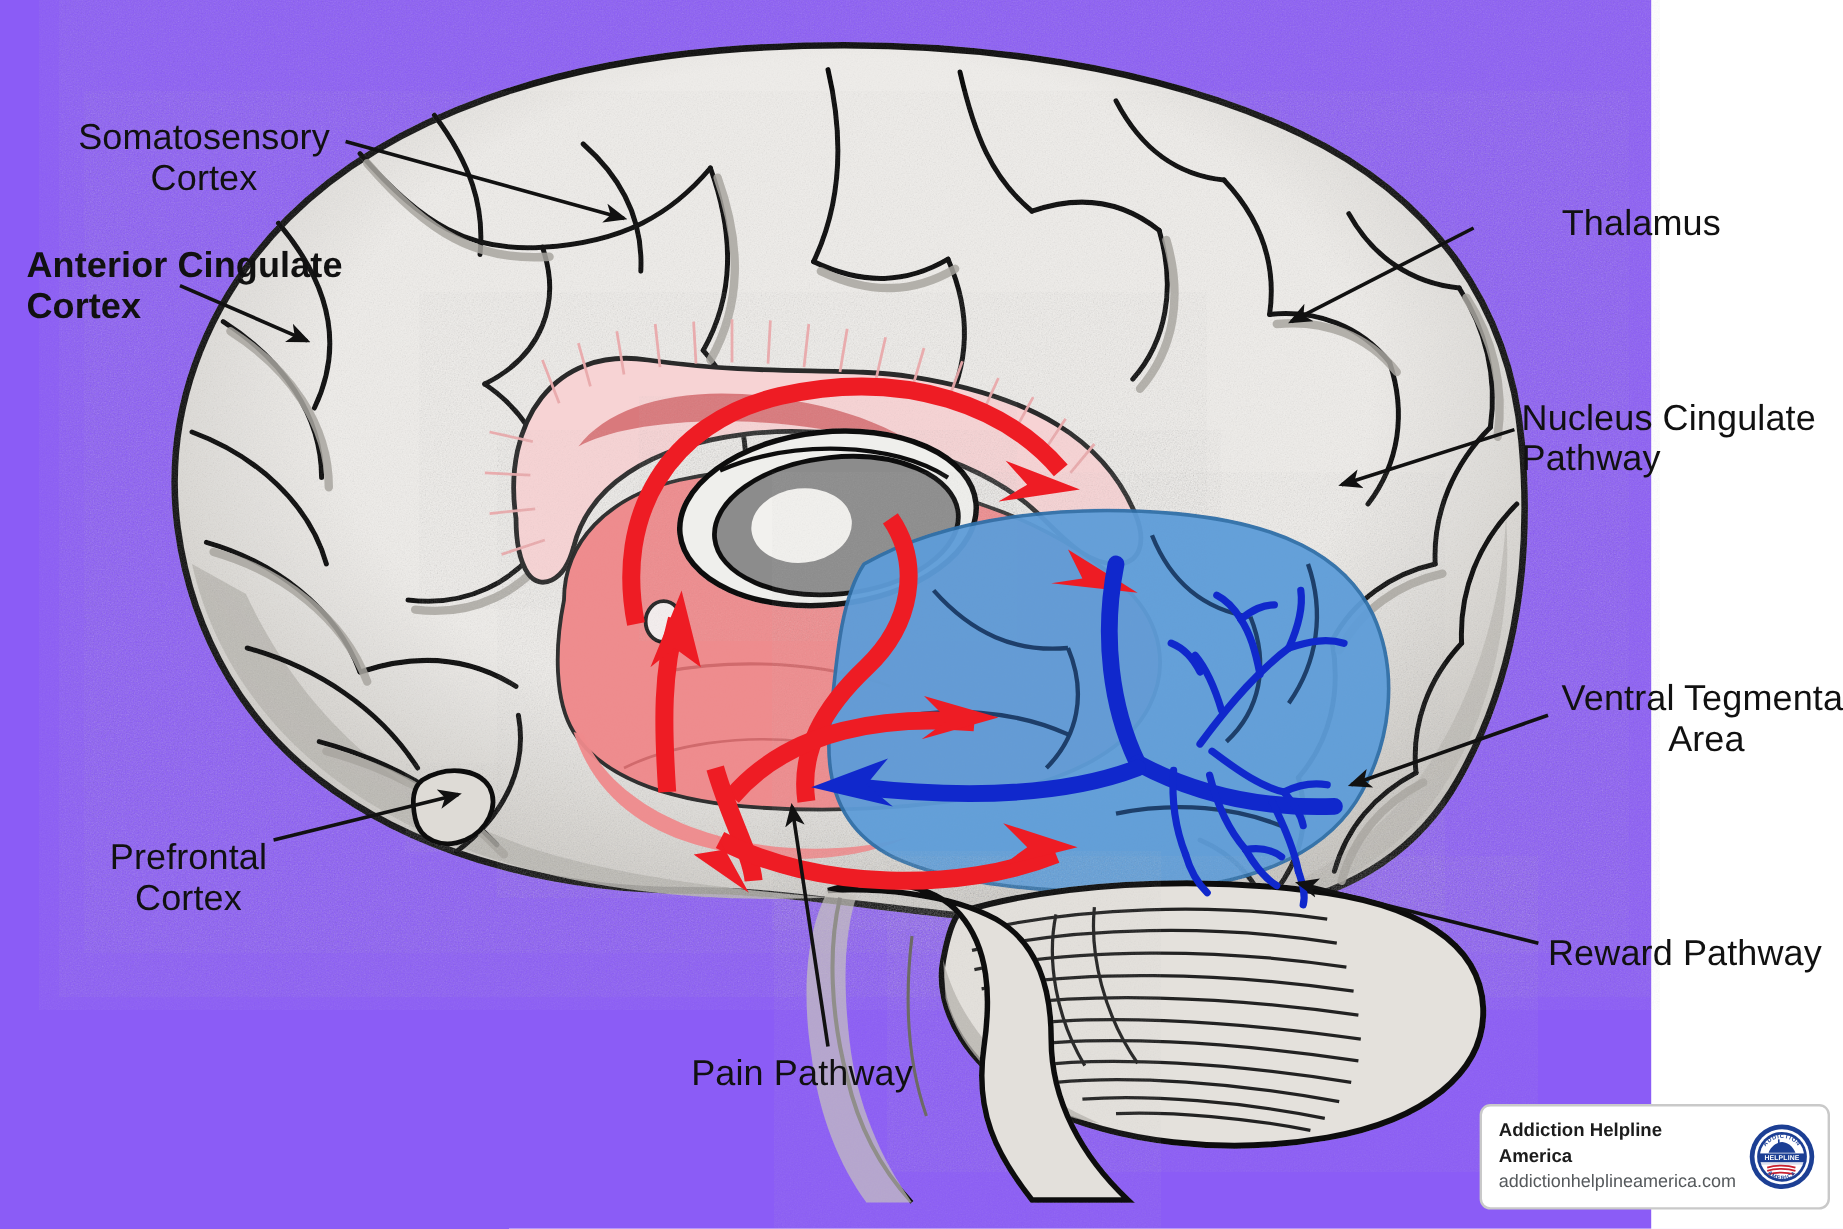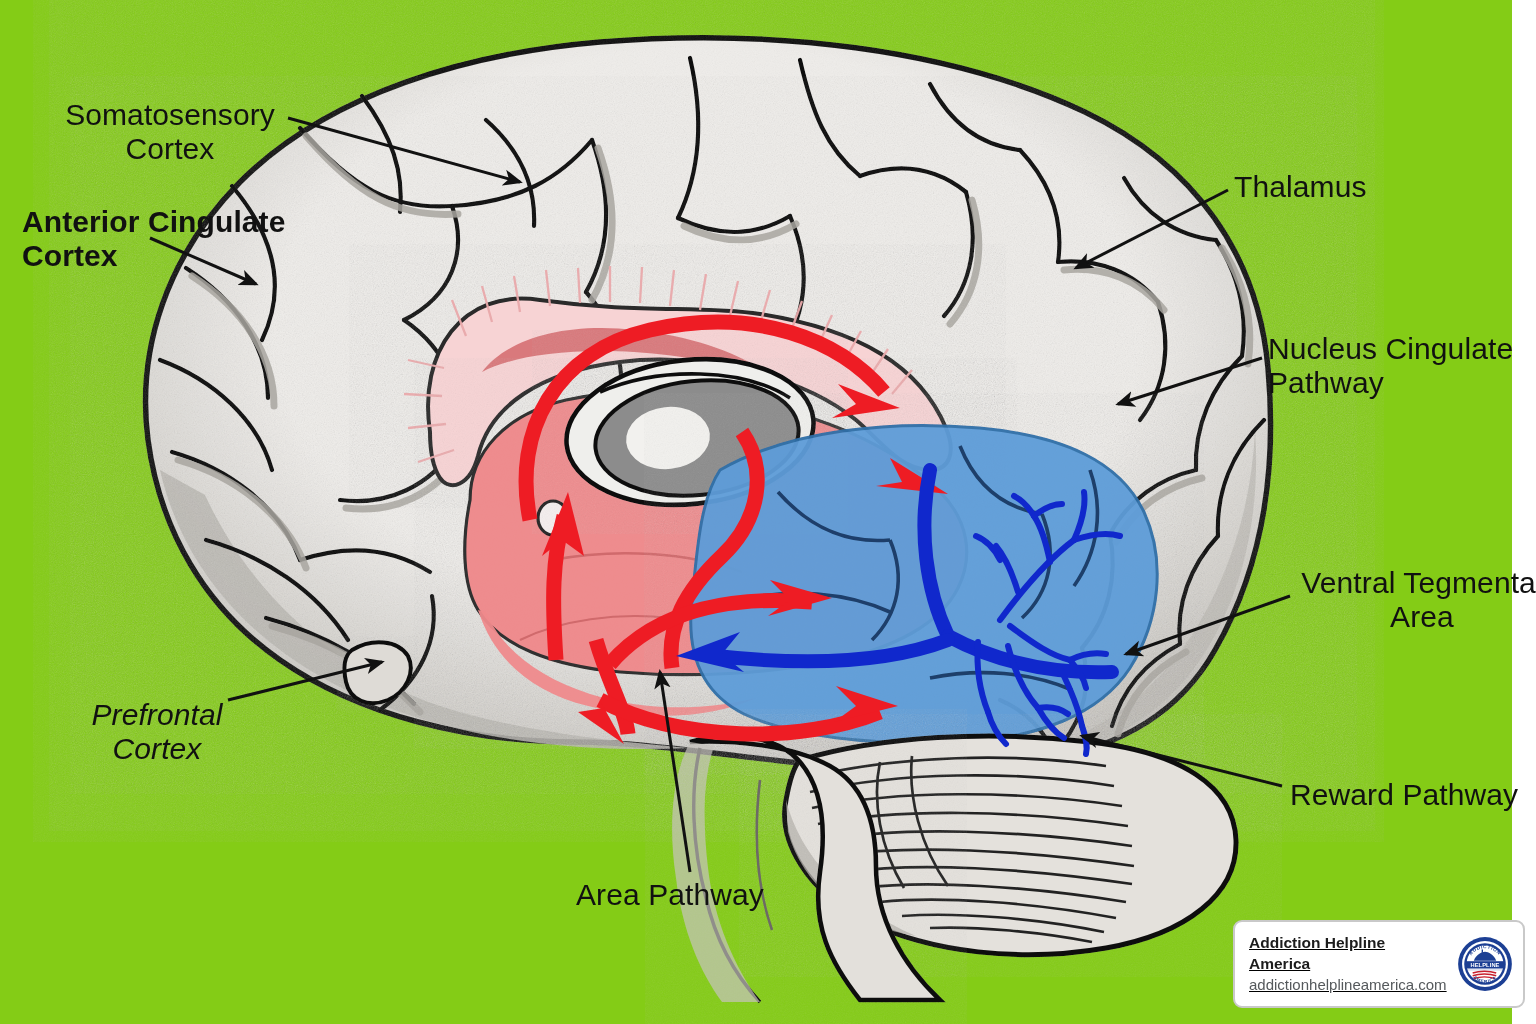"Somatosensory" #stage { background: #84cc16 -> #8b5cf6; width: 1512px -> 1376px }
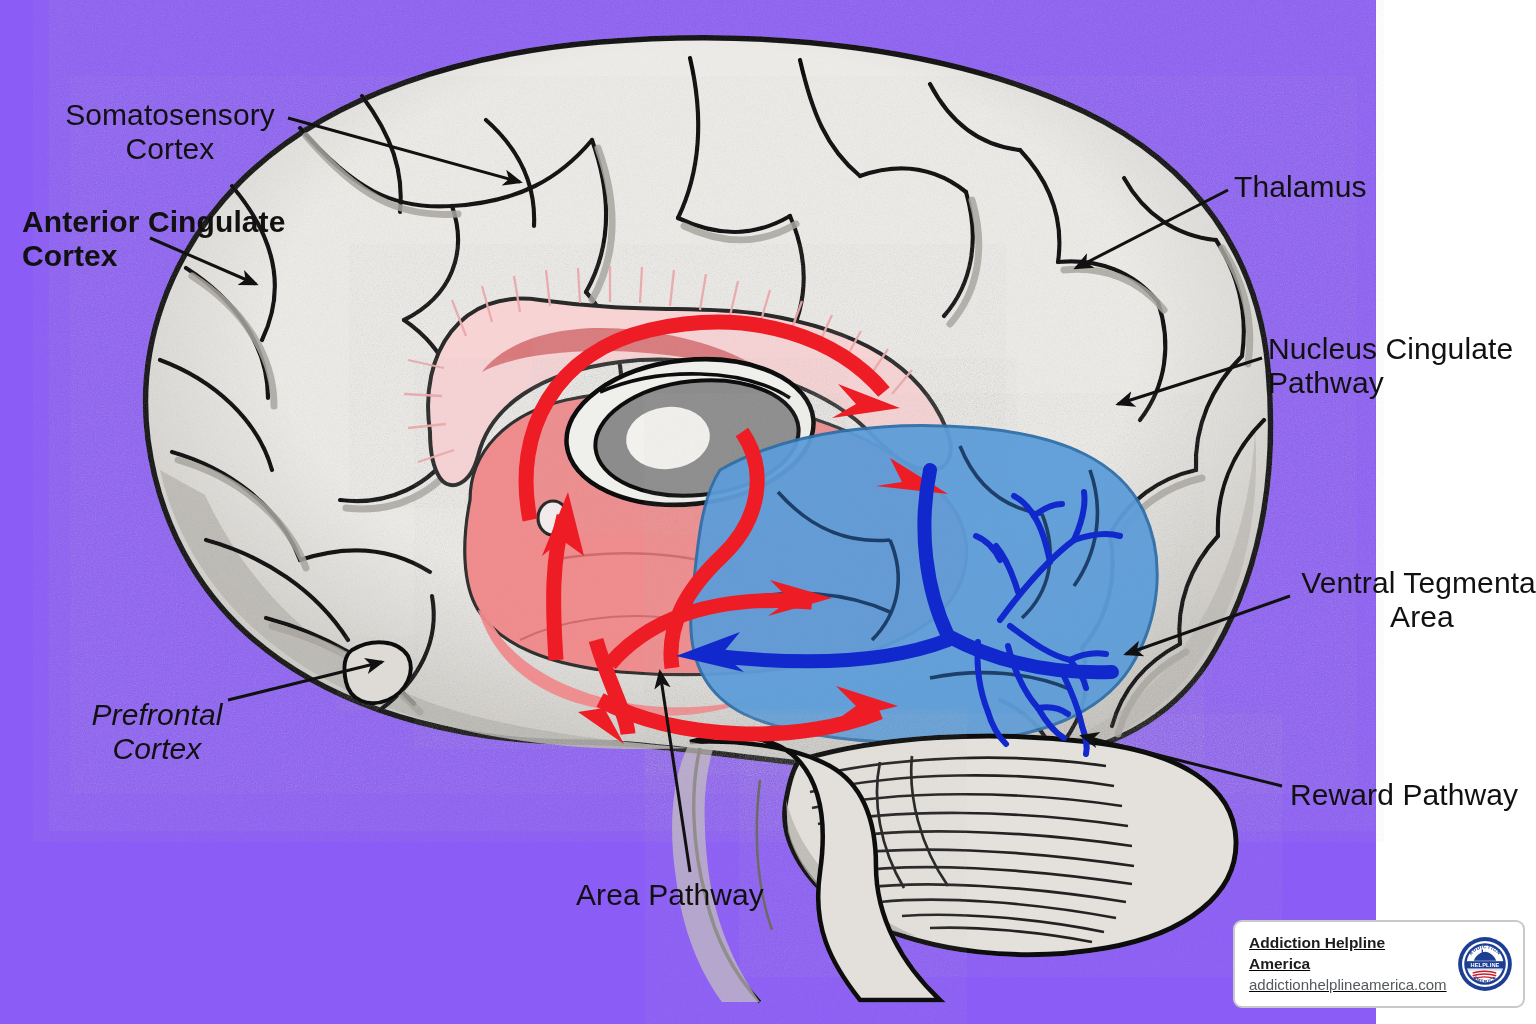"Thalamus" div.lbl { text-align: none -> right }
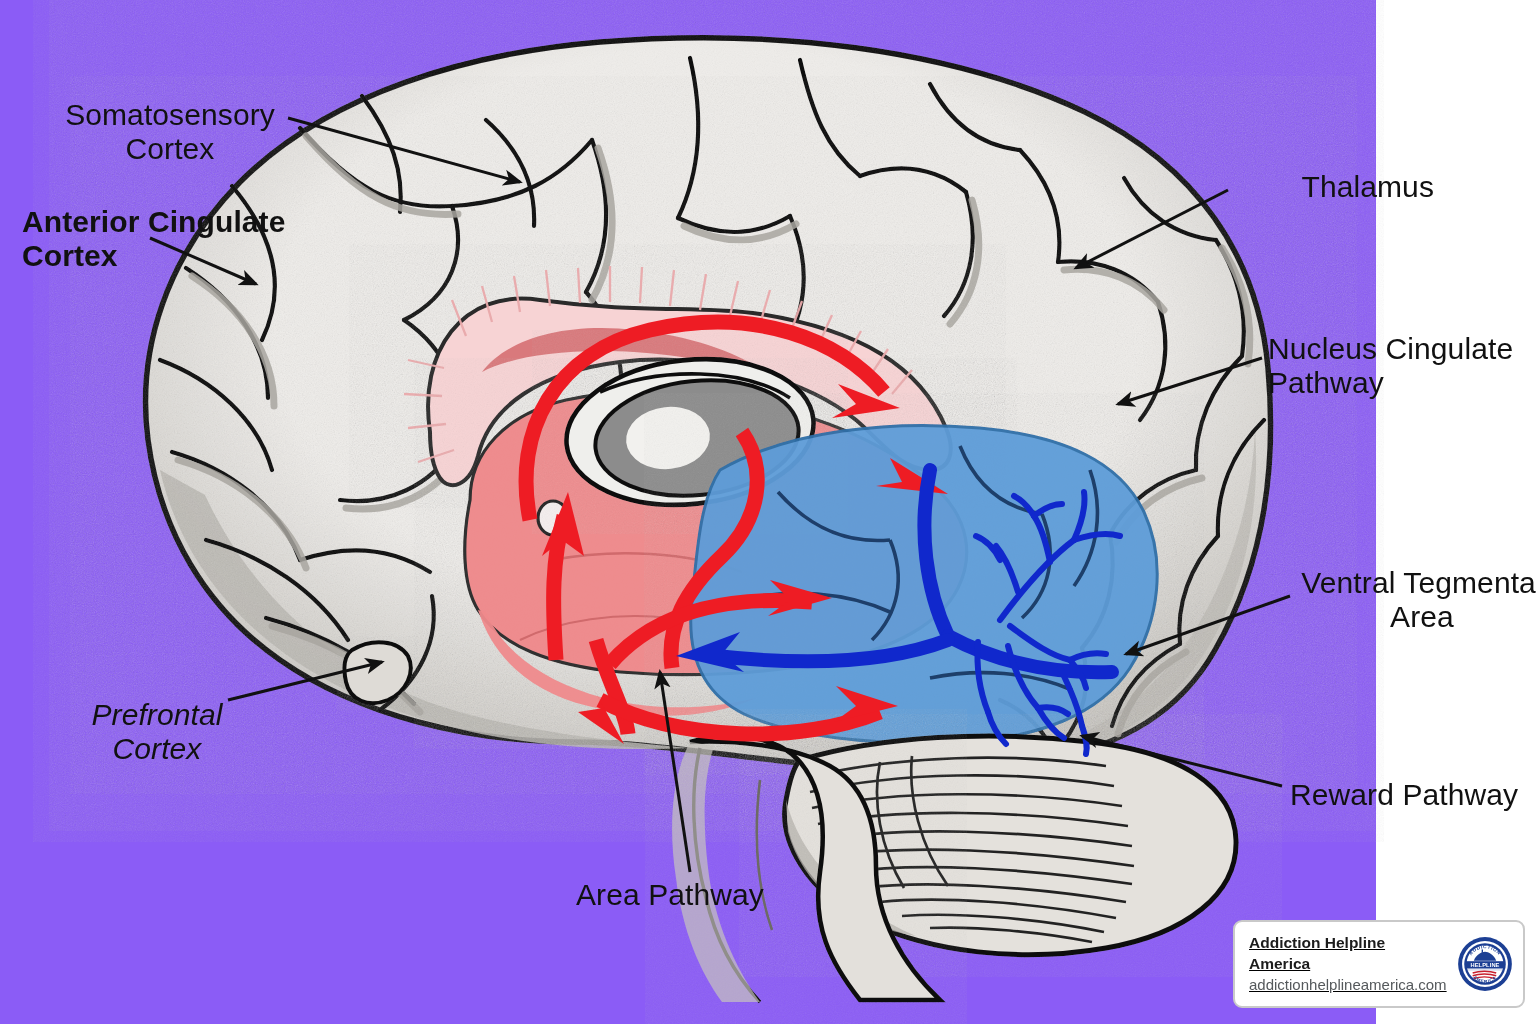"Prefrontal" div.lbl { font-style: italic -> none }
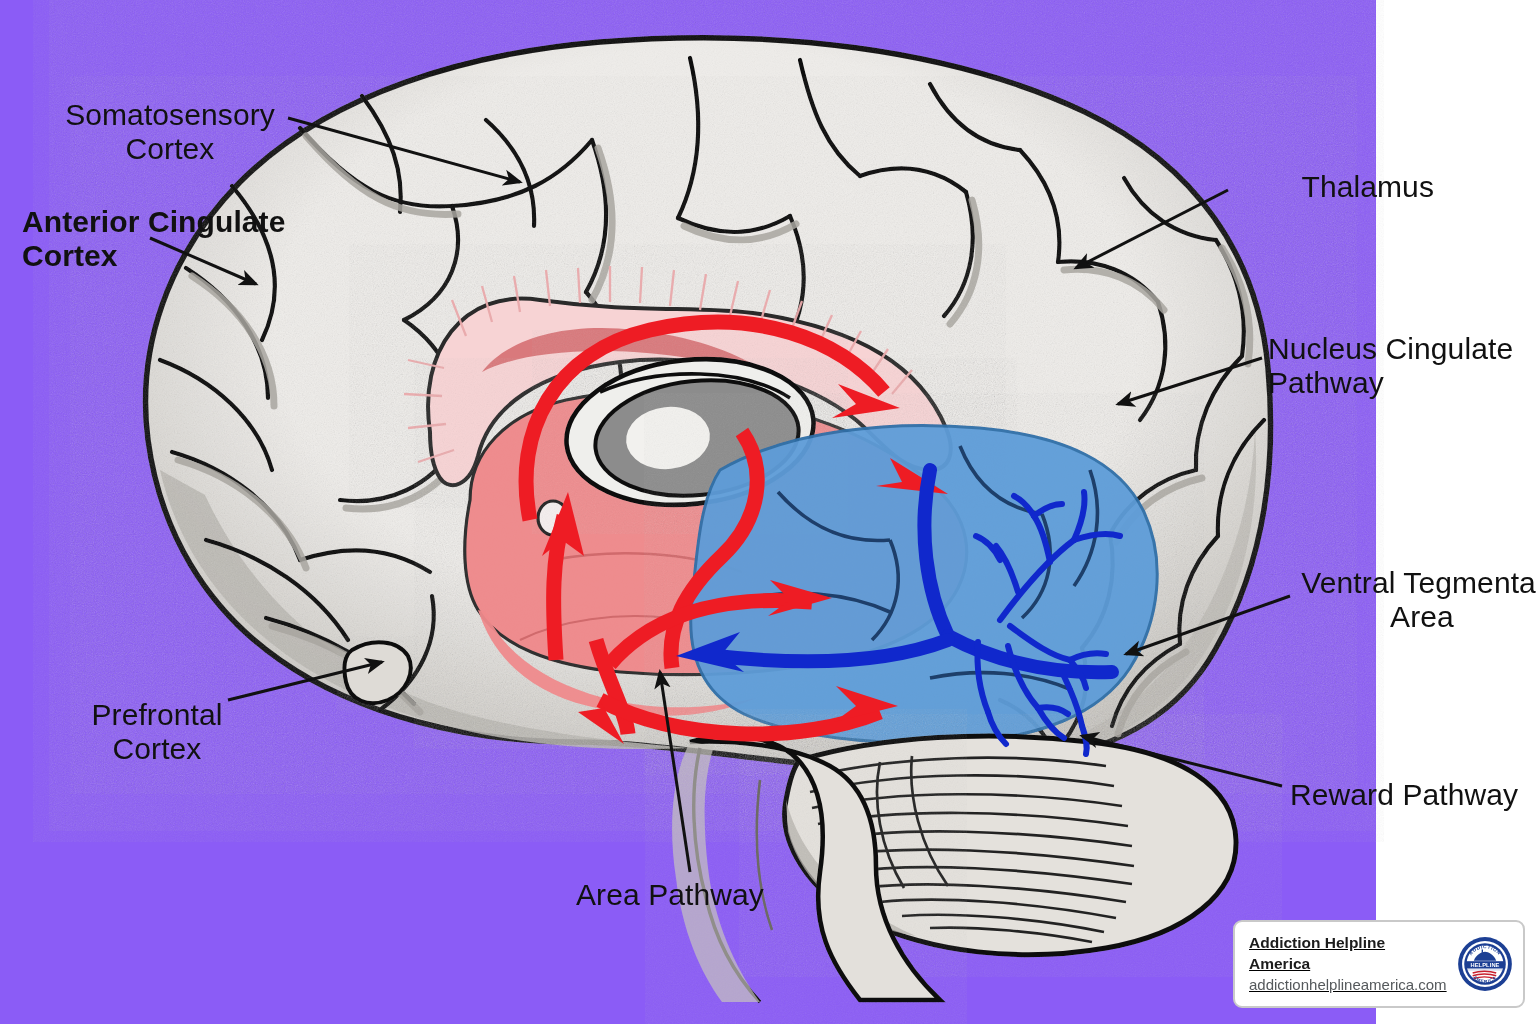"Area Pathway" div.lbl { text: Area -> Pain }
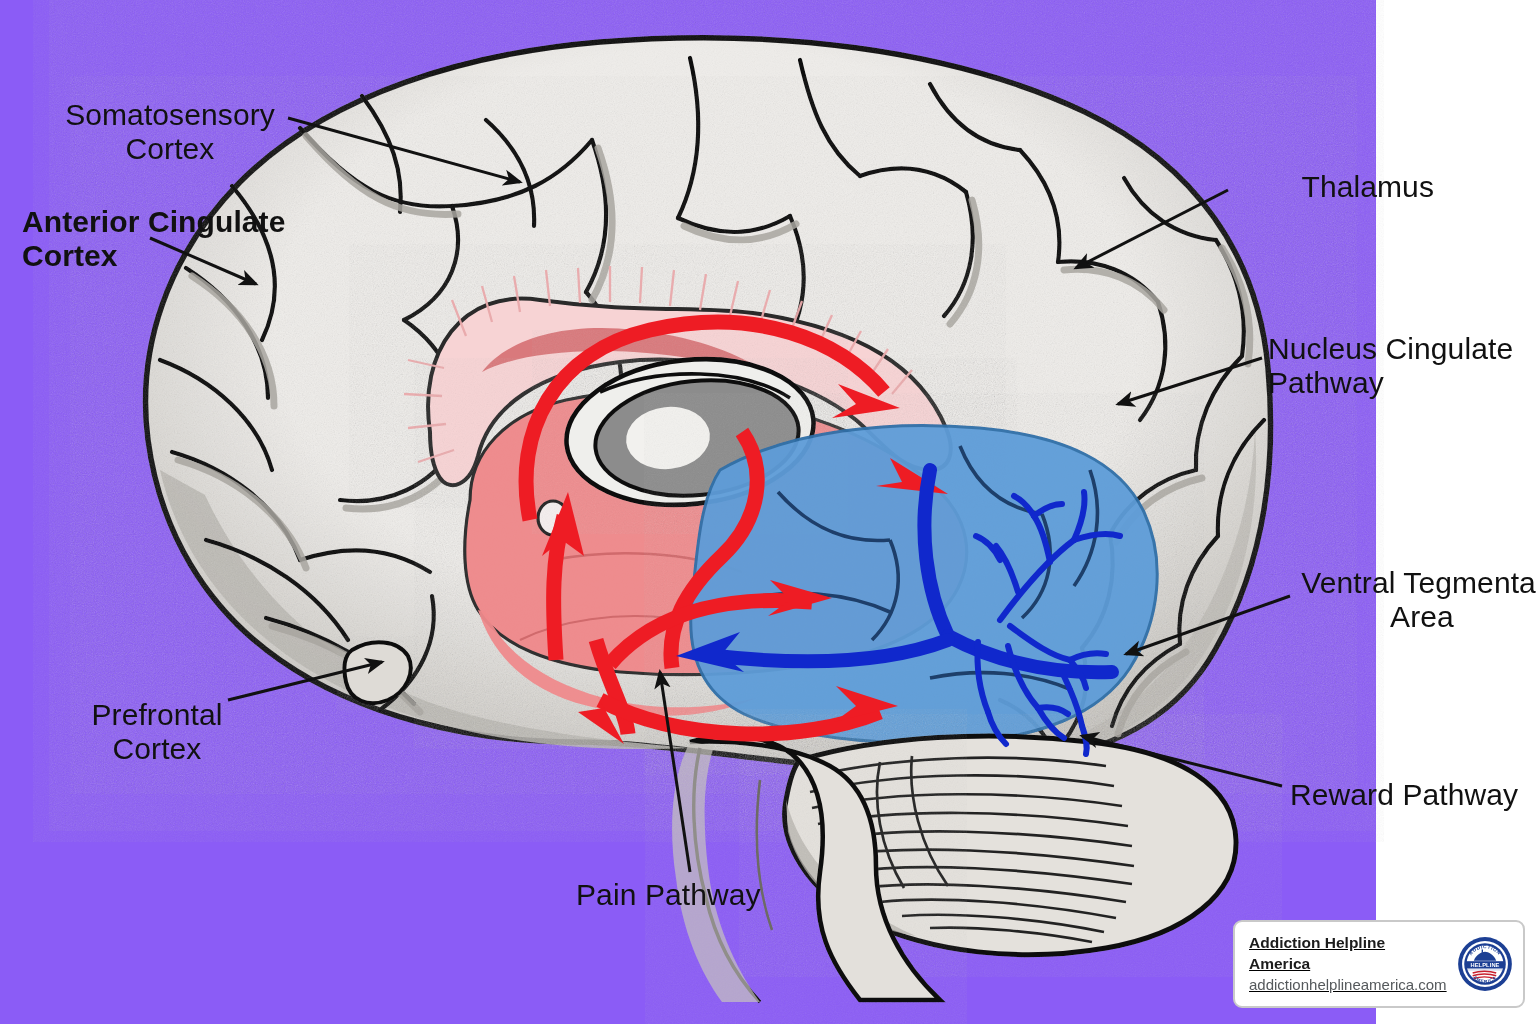"Addiction Helpline America" #badge { text-decoration: underline -> none }
